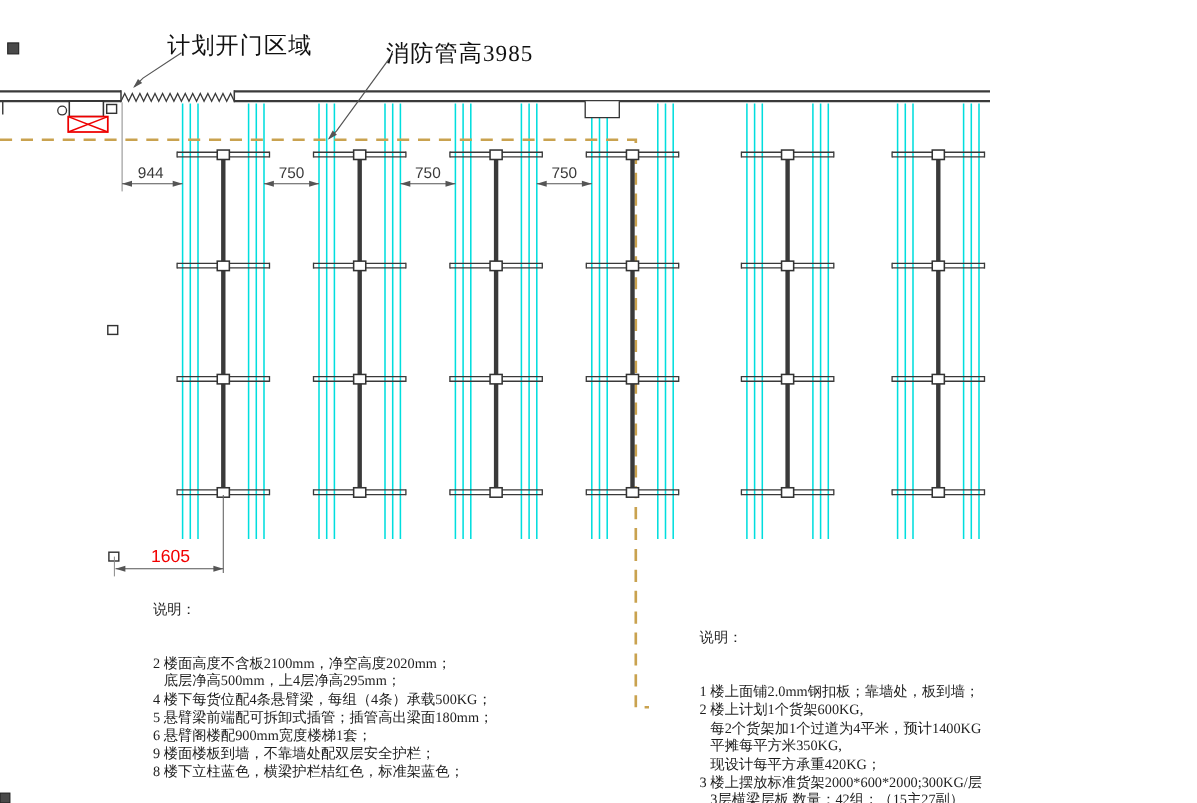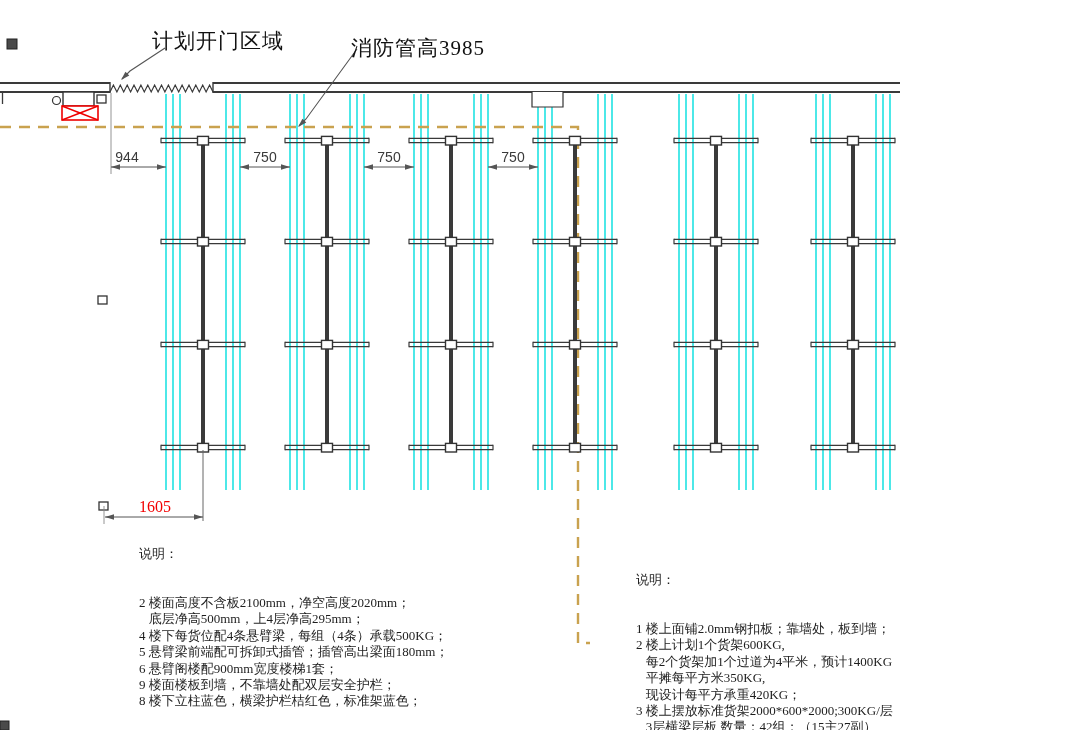"944" div.abs { left: 96px -> 106px }
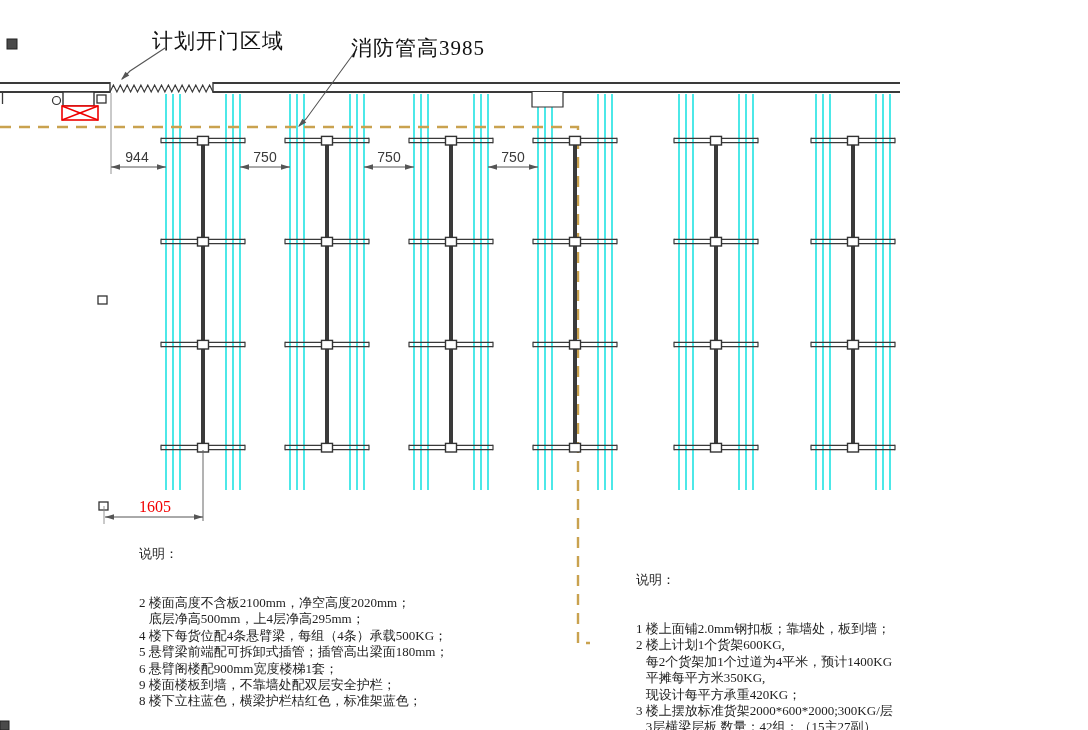"1605" div.abs { font-family: Liberation Serif, serif -> none }
